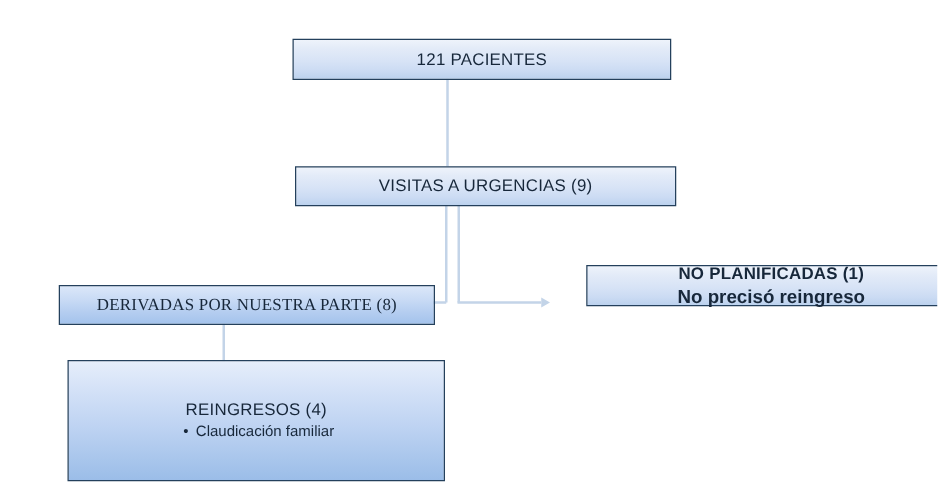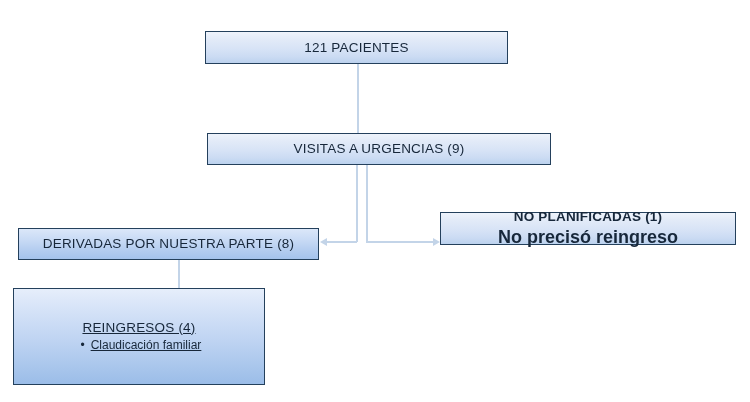"121 PACIENTES" .node { margin-left: none -> 29px }
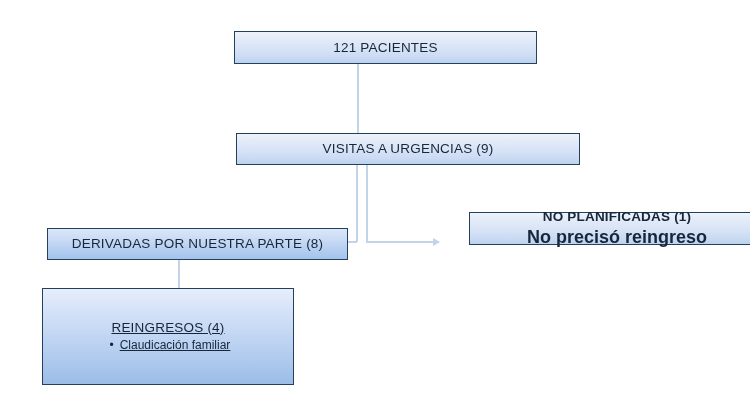"VISITAS A URGENCIAS (9)" div.node { width: 344px -> 305px }
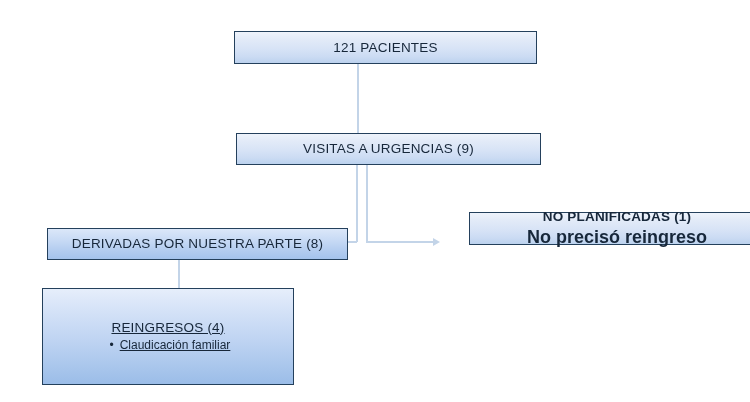"DERIVADAS POR NUESTRA PARTE (8)" div.node { font-family: none -> Liberation Serif, serif }
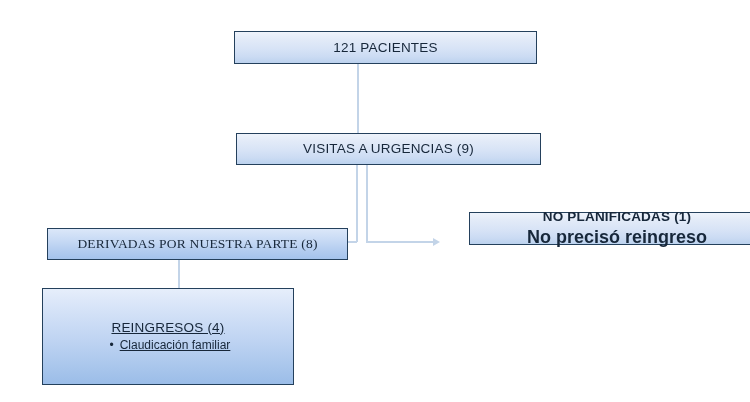"No precisó reingreso" .node-sub { font-size: 18px -> 15px }
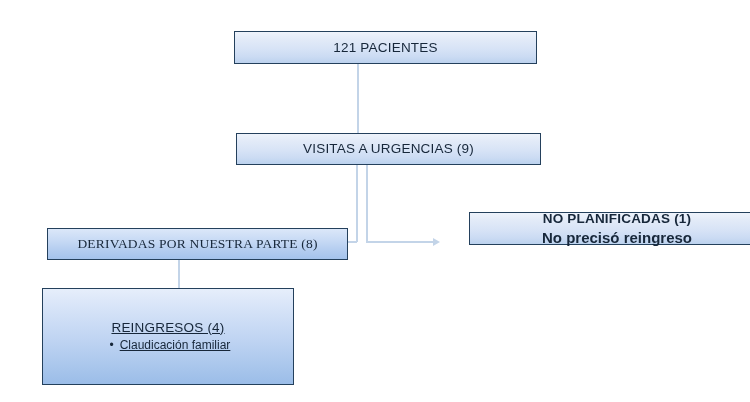"REINGRESOS (4)" div.node { left: 13px -> 25px; text-decoration: underline -> none; width: 252px -> 302px }
